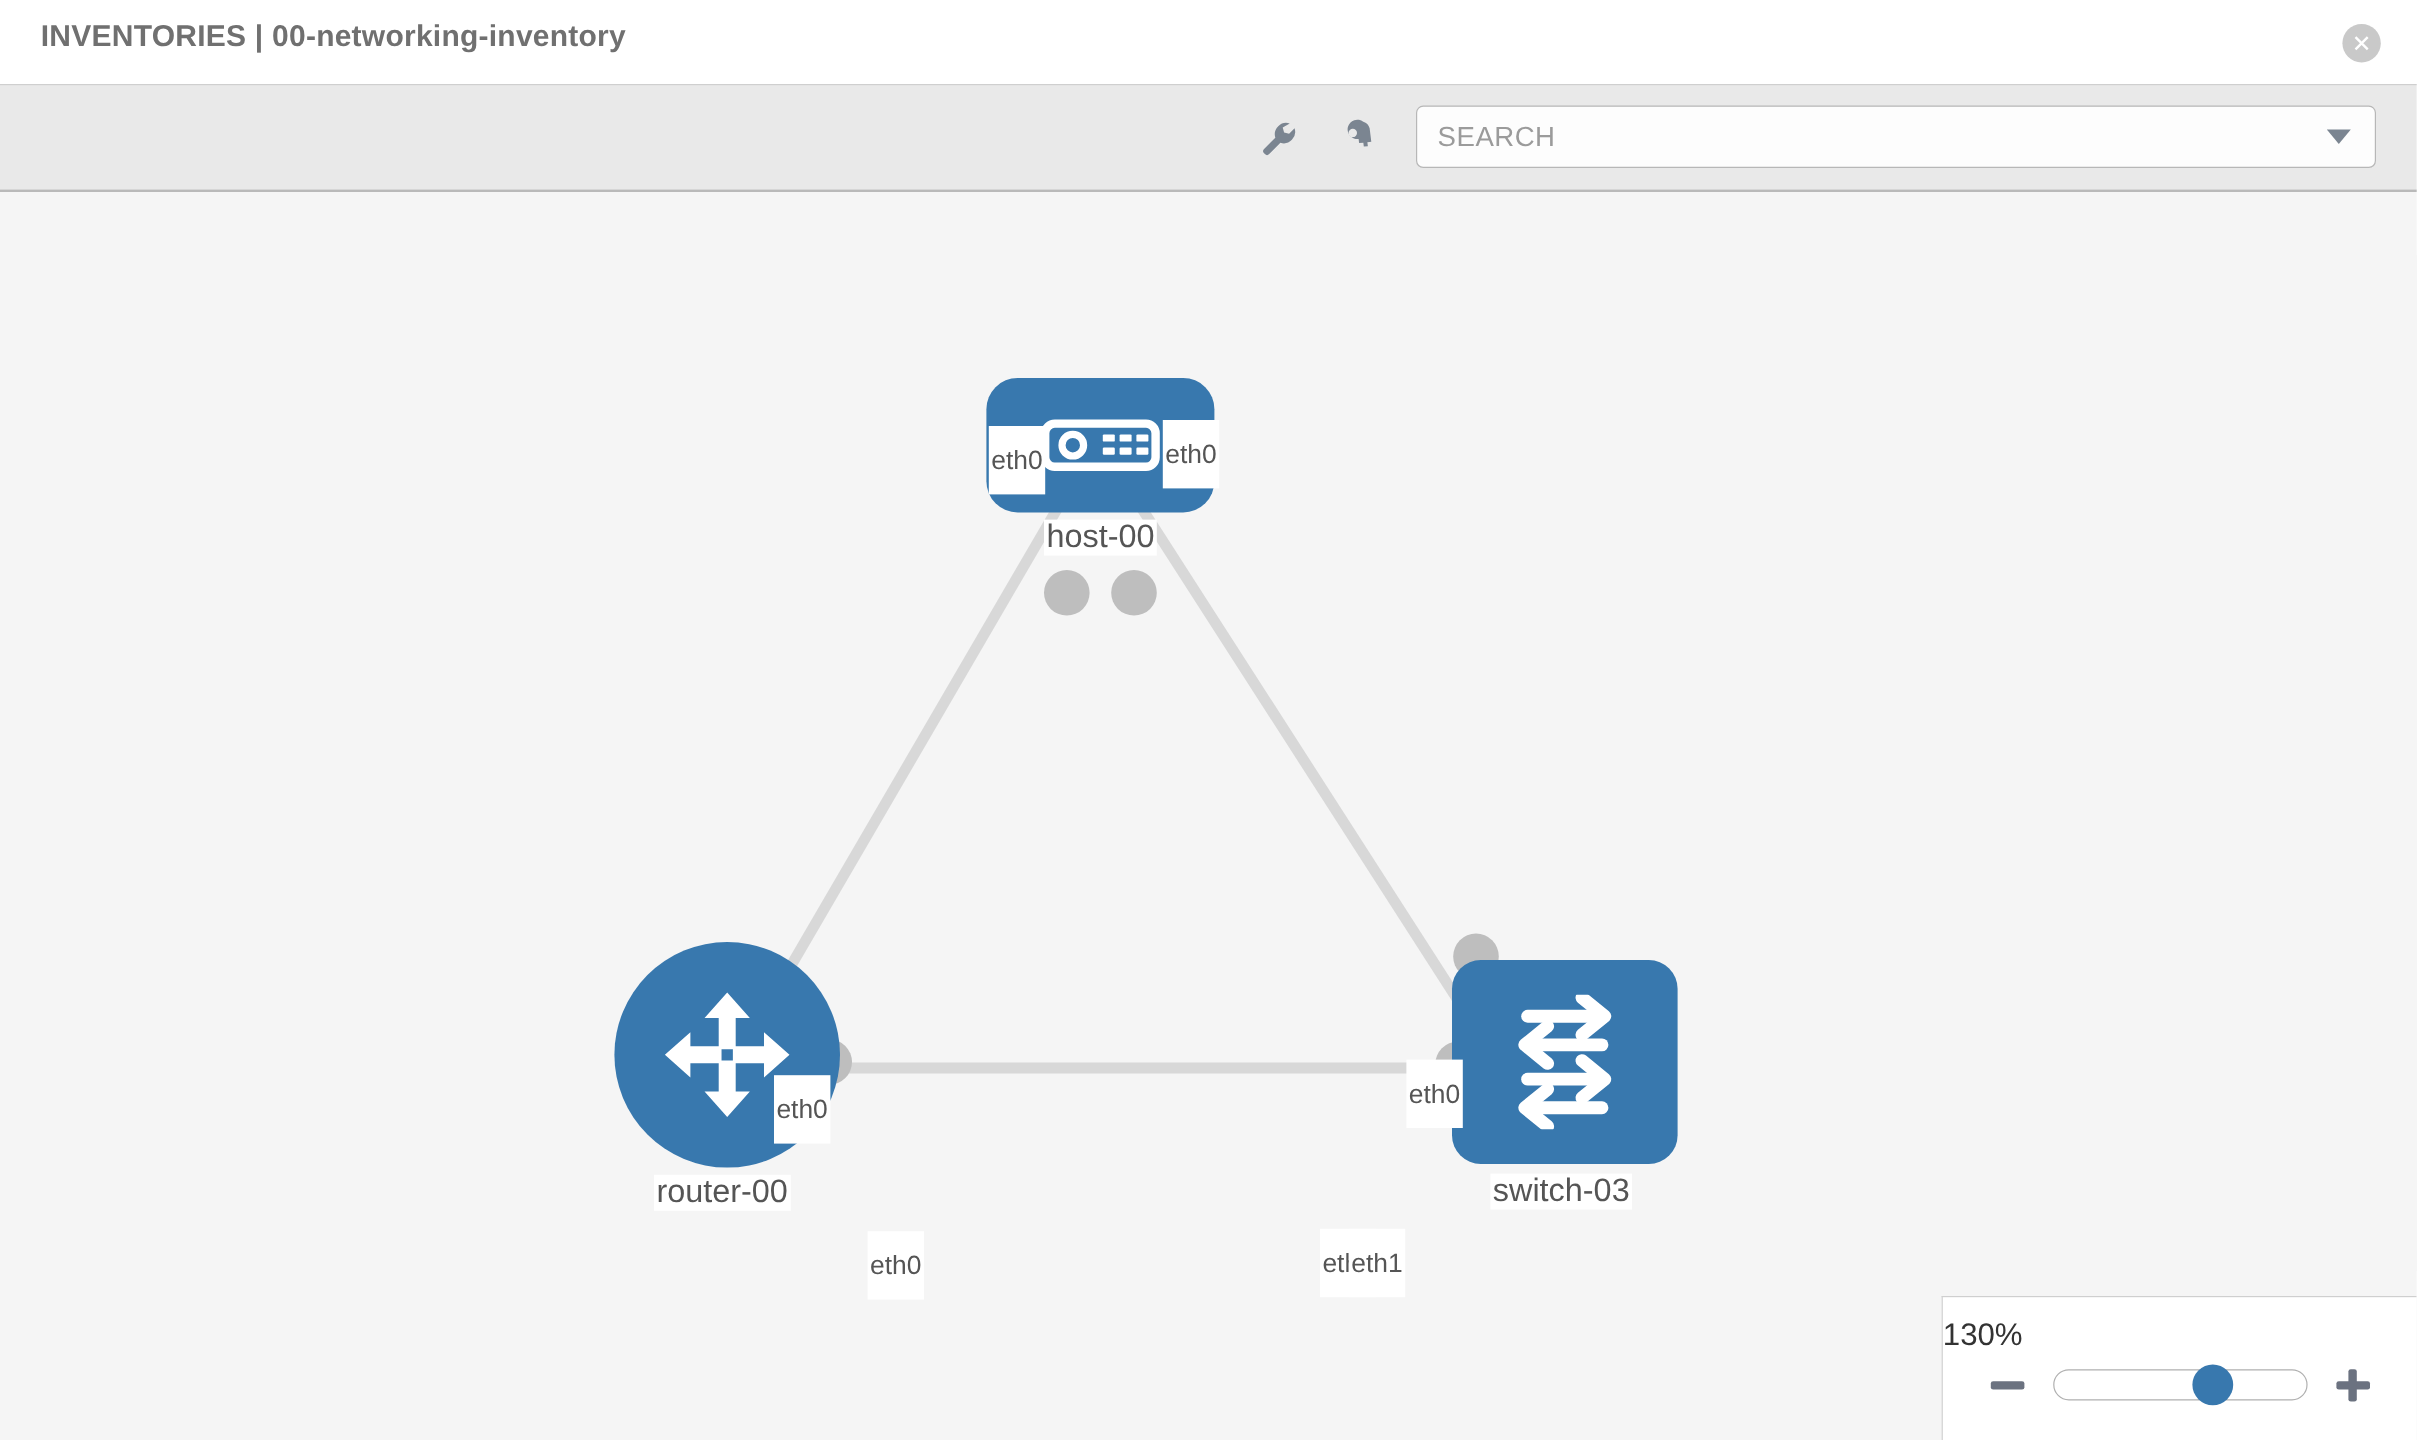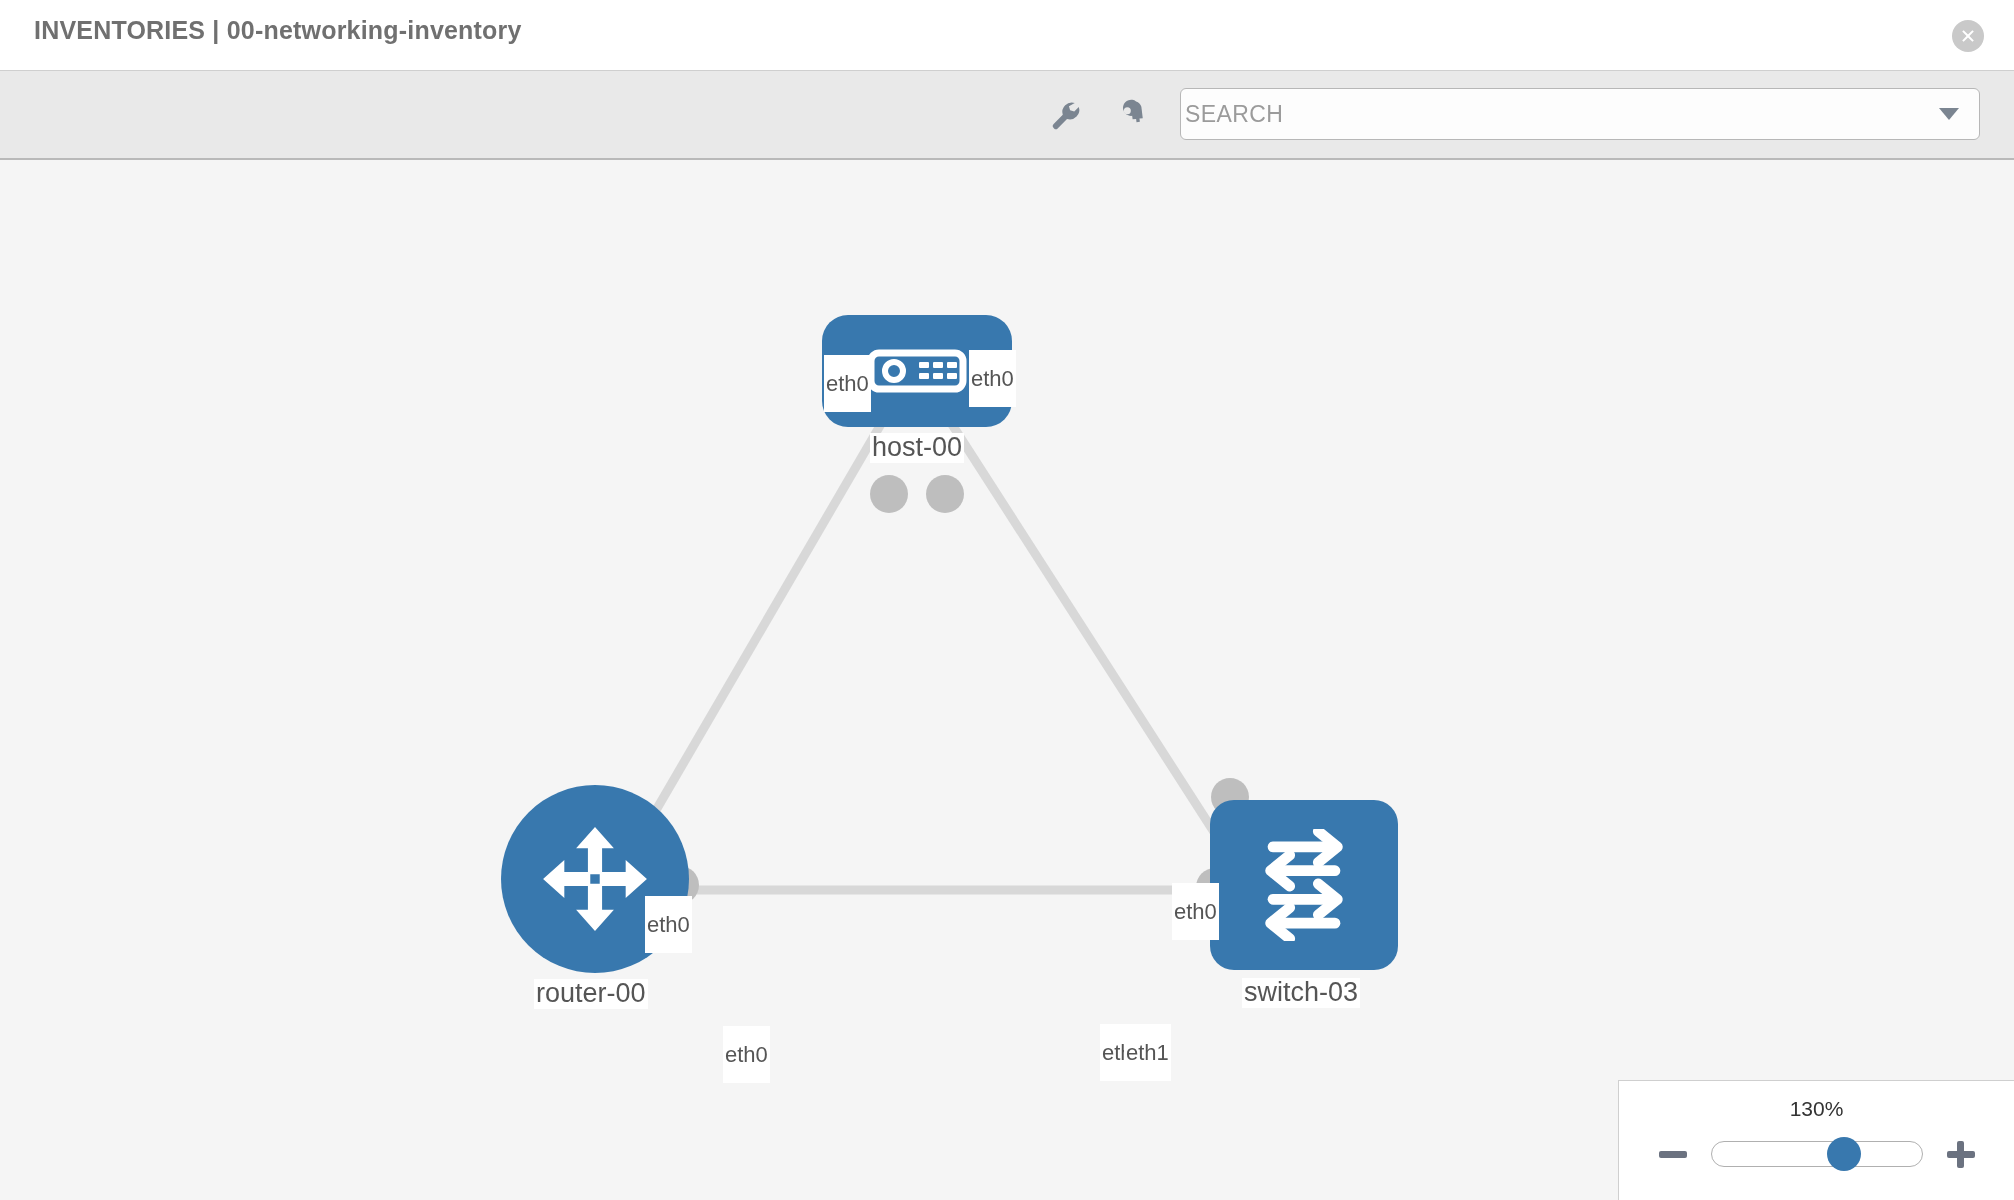"SEARCH" .search-label { margin-left: 4px -> 17px }
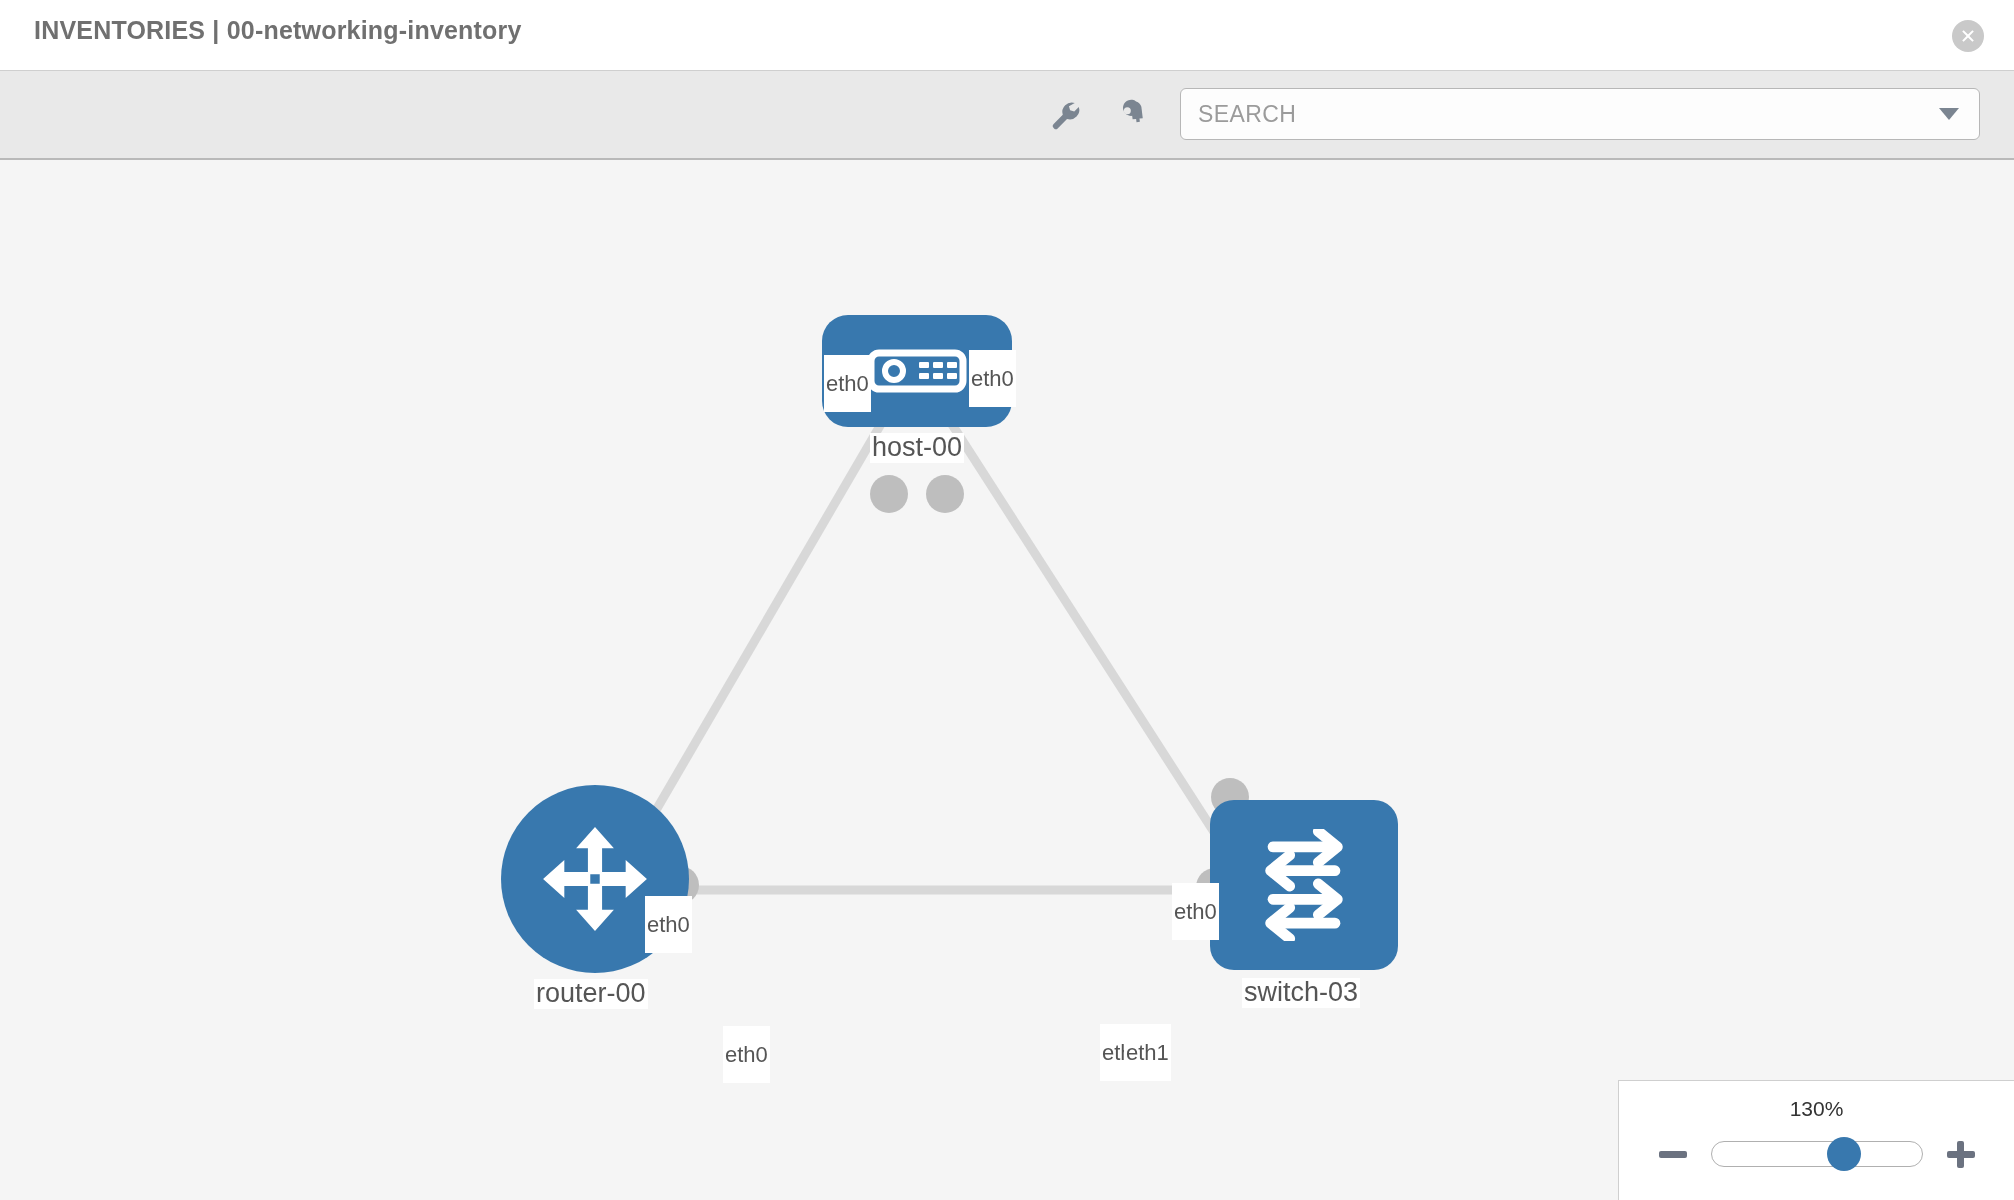"router-00" div.node { left: 501px -> 512px }
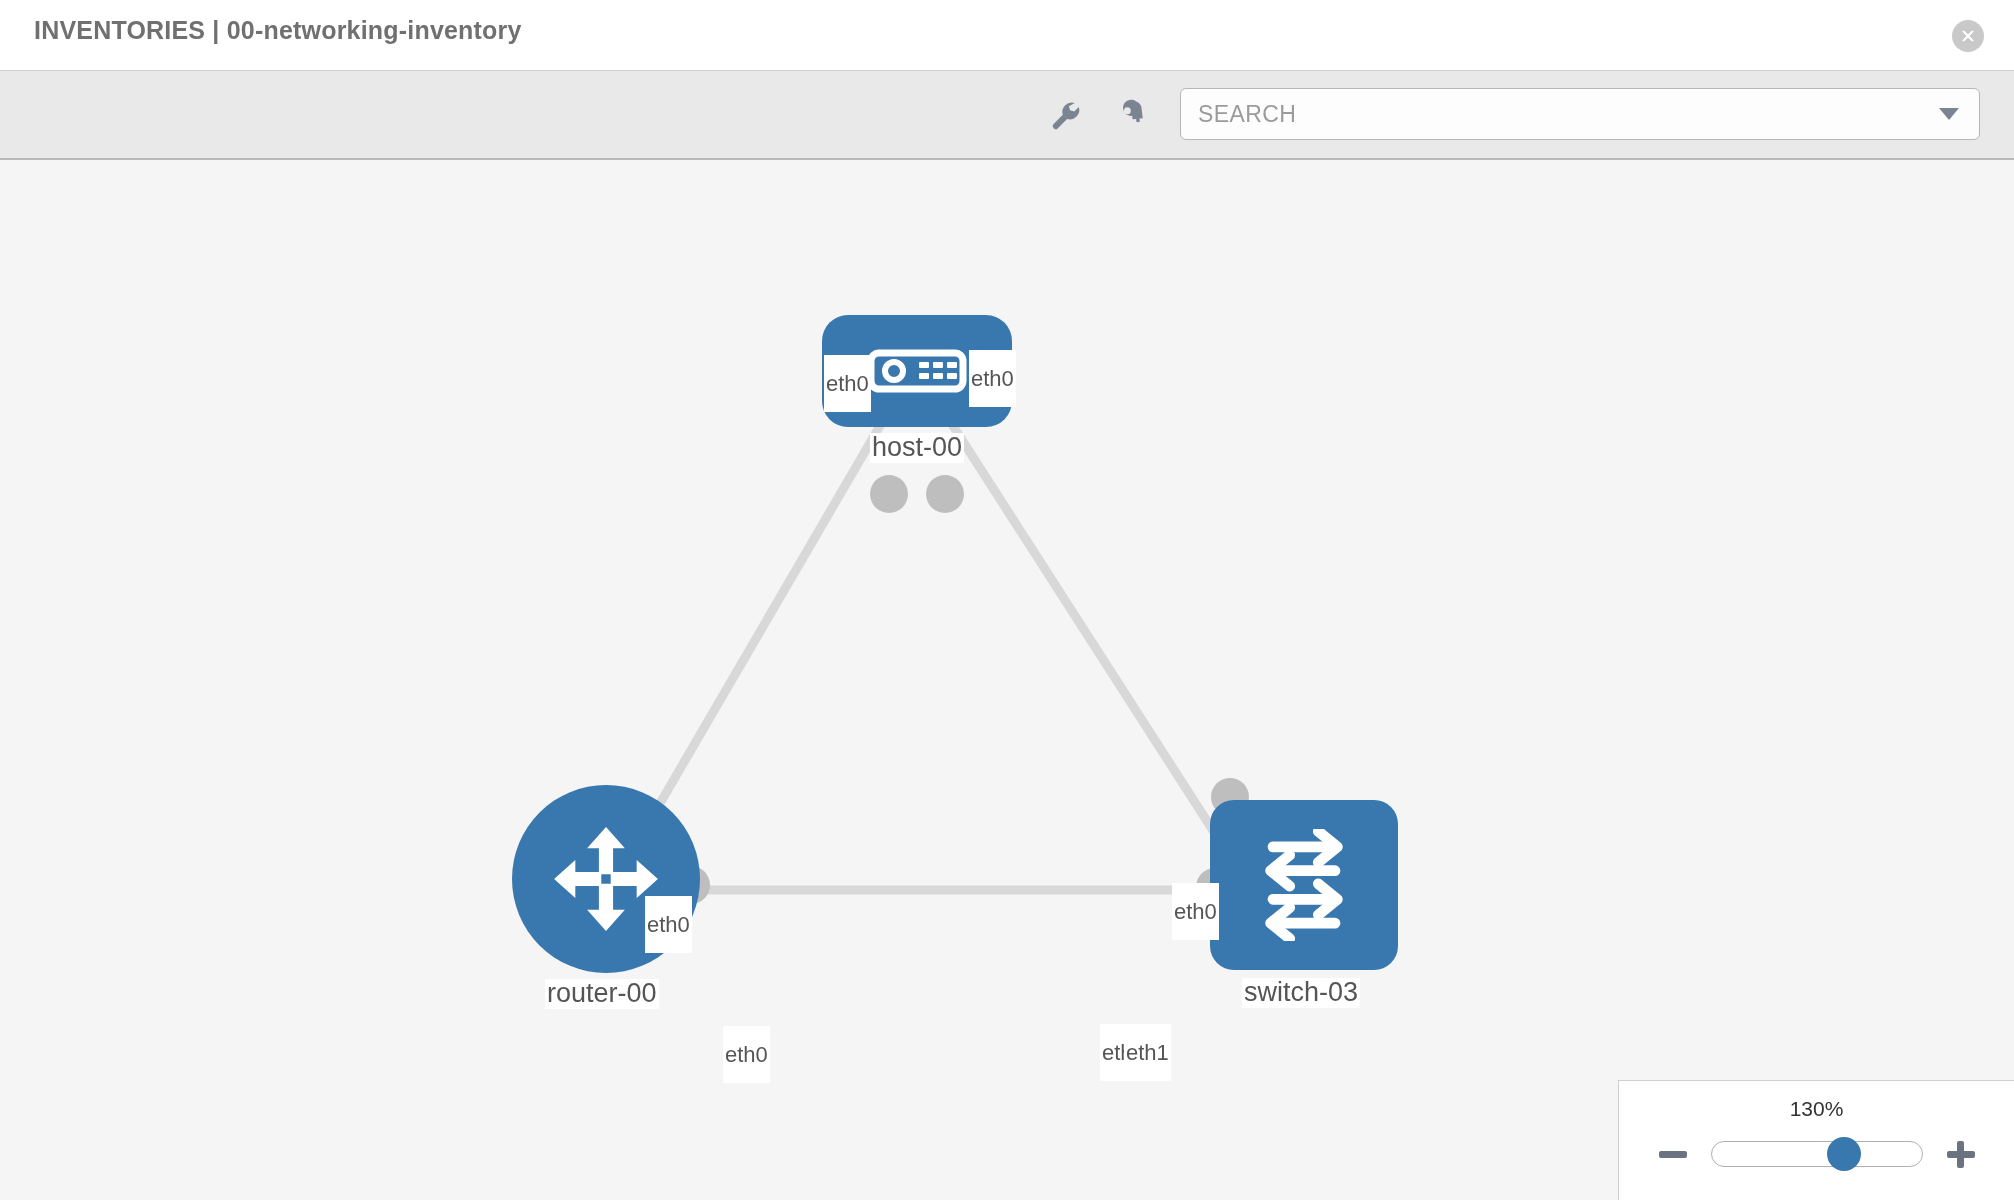"130%" .zoom-pct { font-size: 21px -> 26px; text-align: center -> none }
